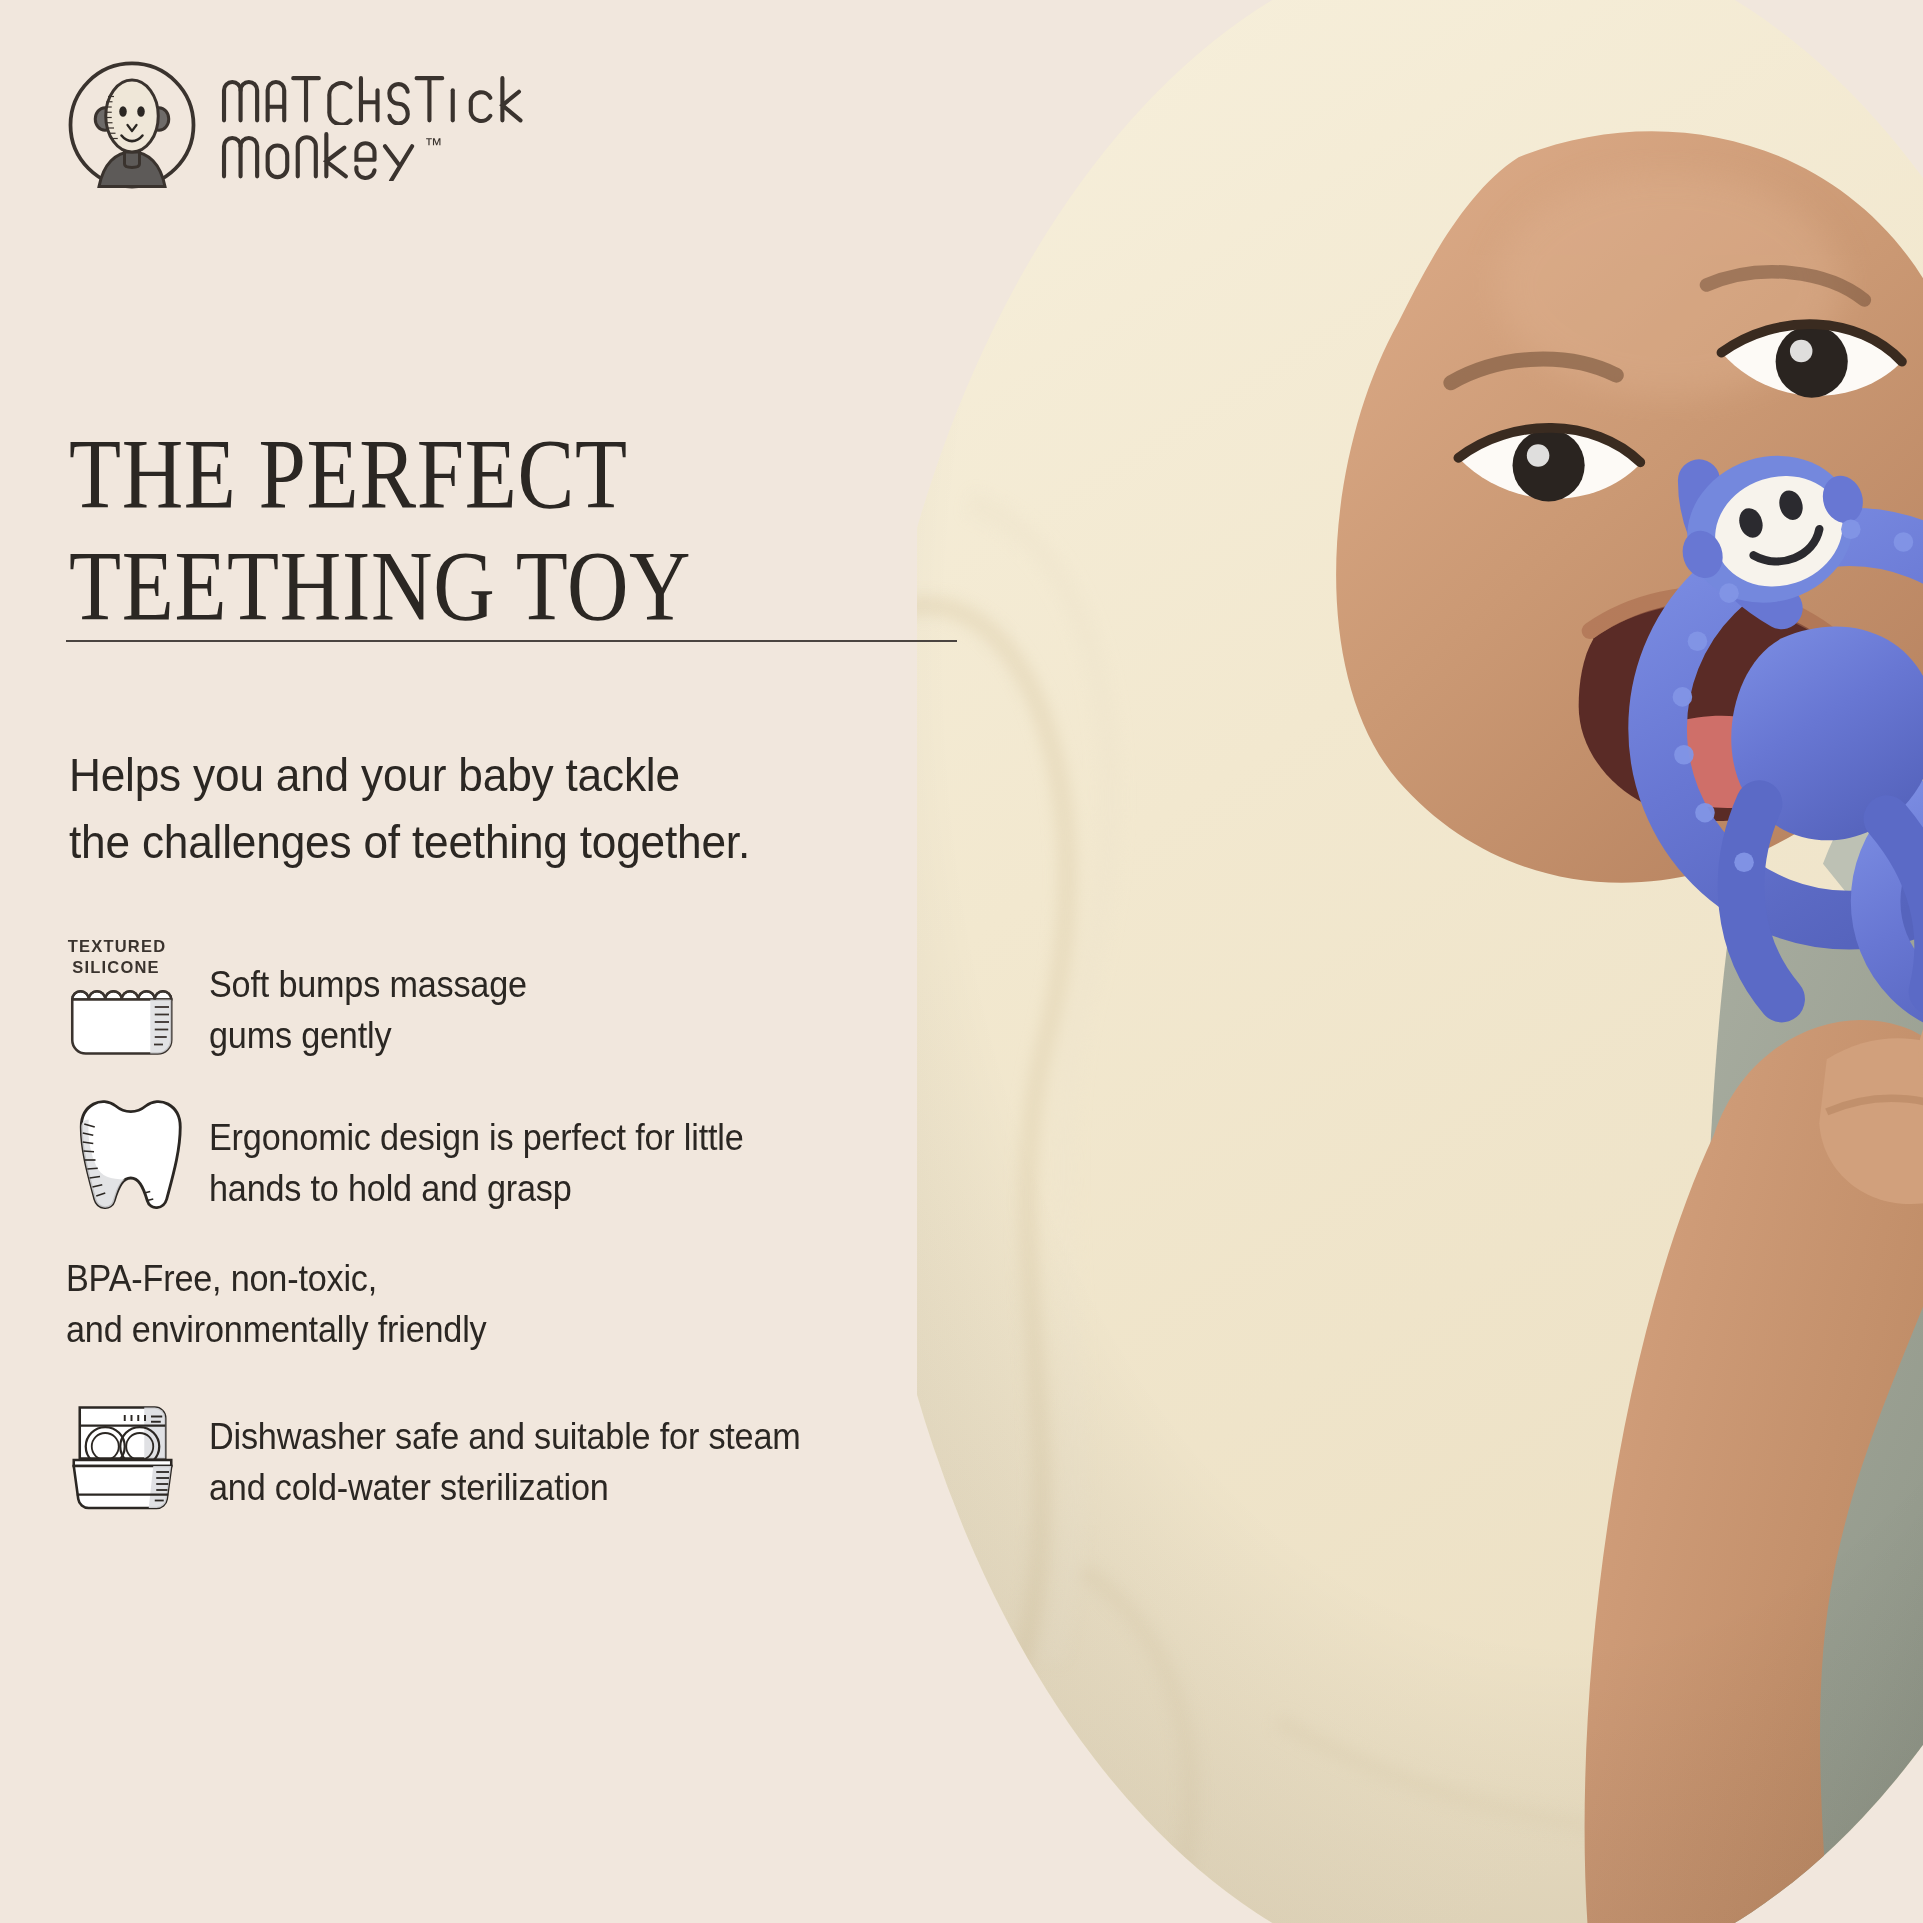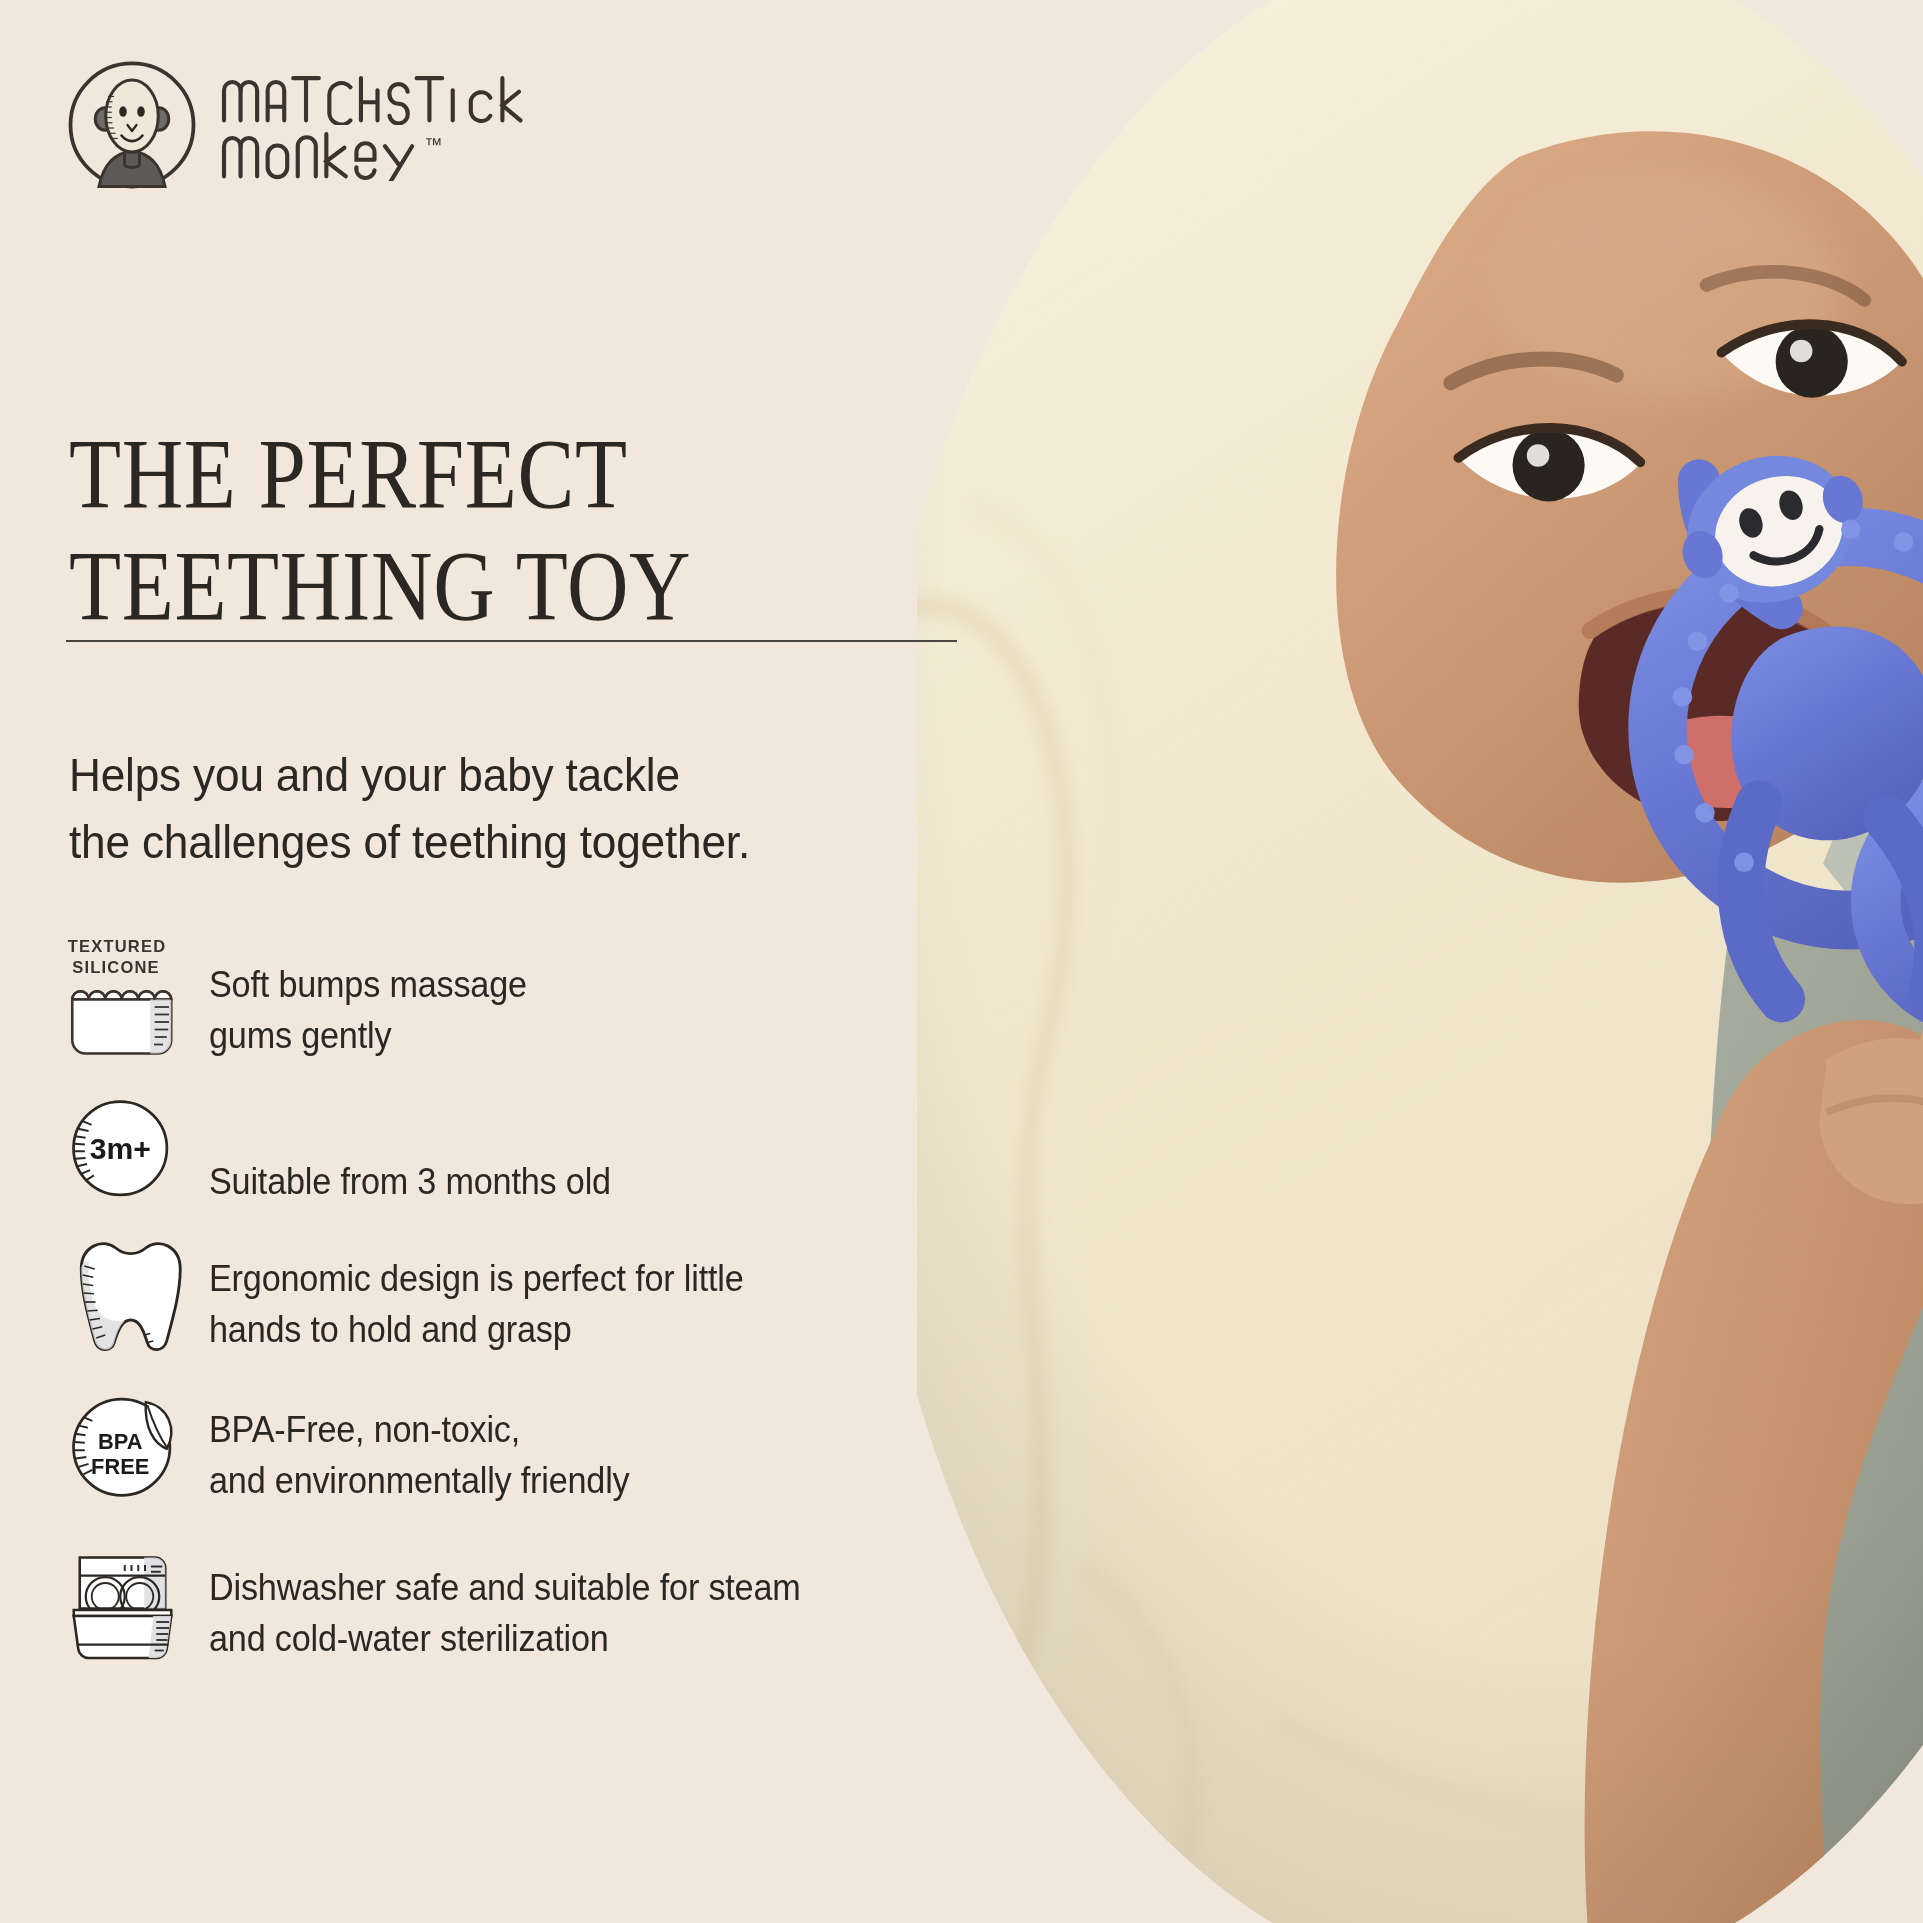"3m+" div.feature { html: <div> <div> <svg> <circle></circle> <path></path> <g> <line></line> <line></line> <line></line> <line></line> <line></line> <line></line> <line></line> <line></line> <line></line> </g> <text>3m+</text> </svg> </div> <div>Suitable from 3 months old</div> </div> -> none }
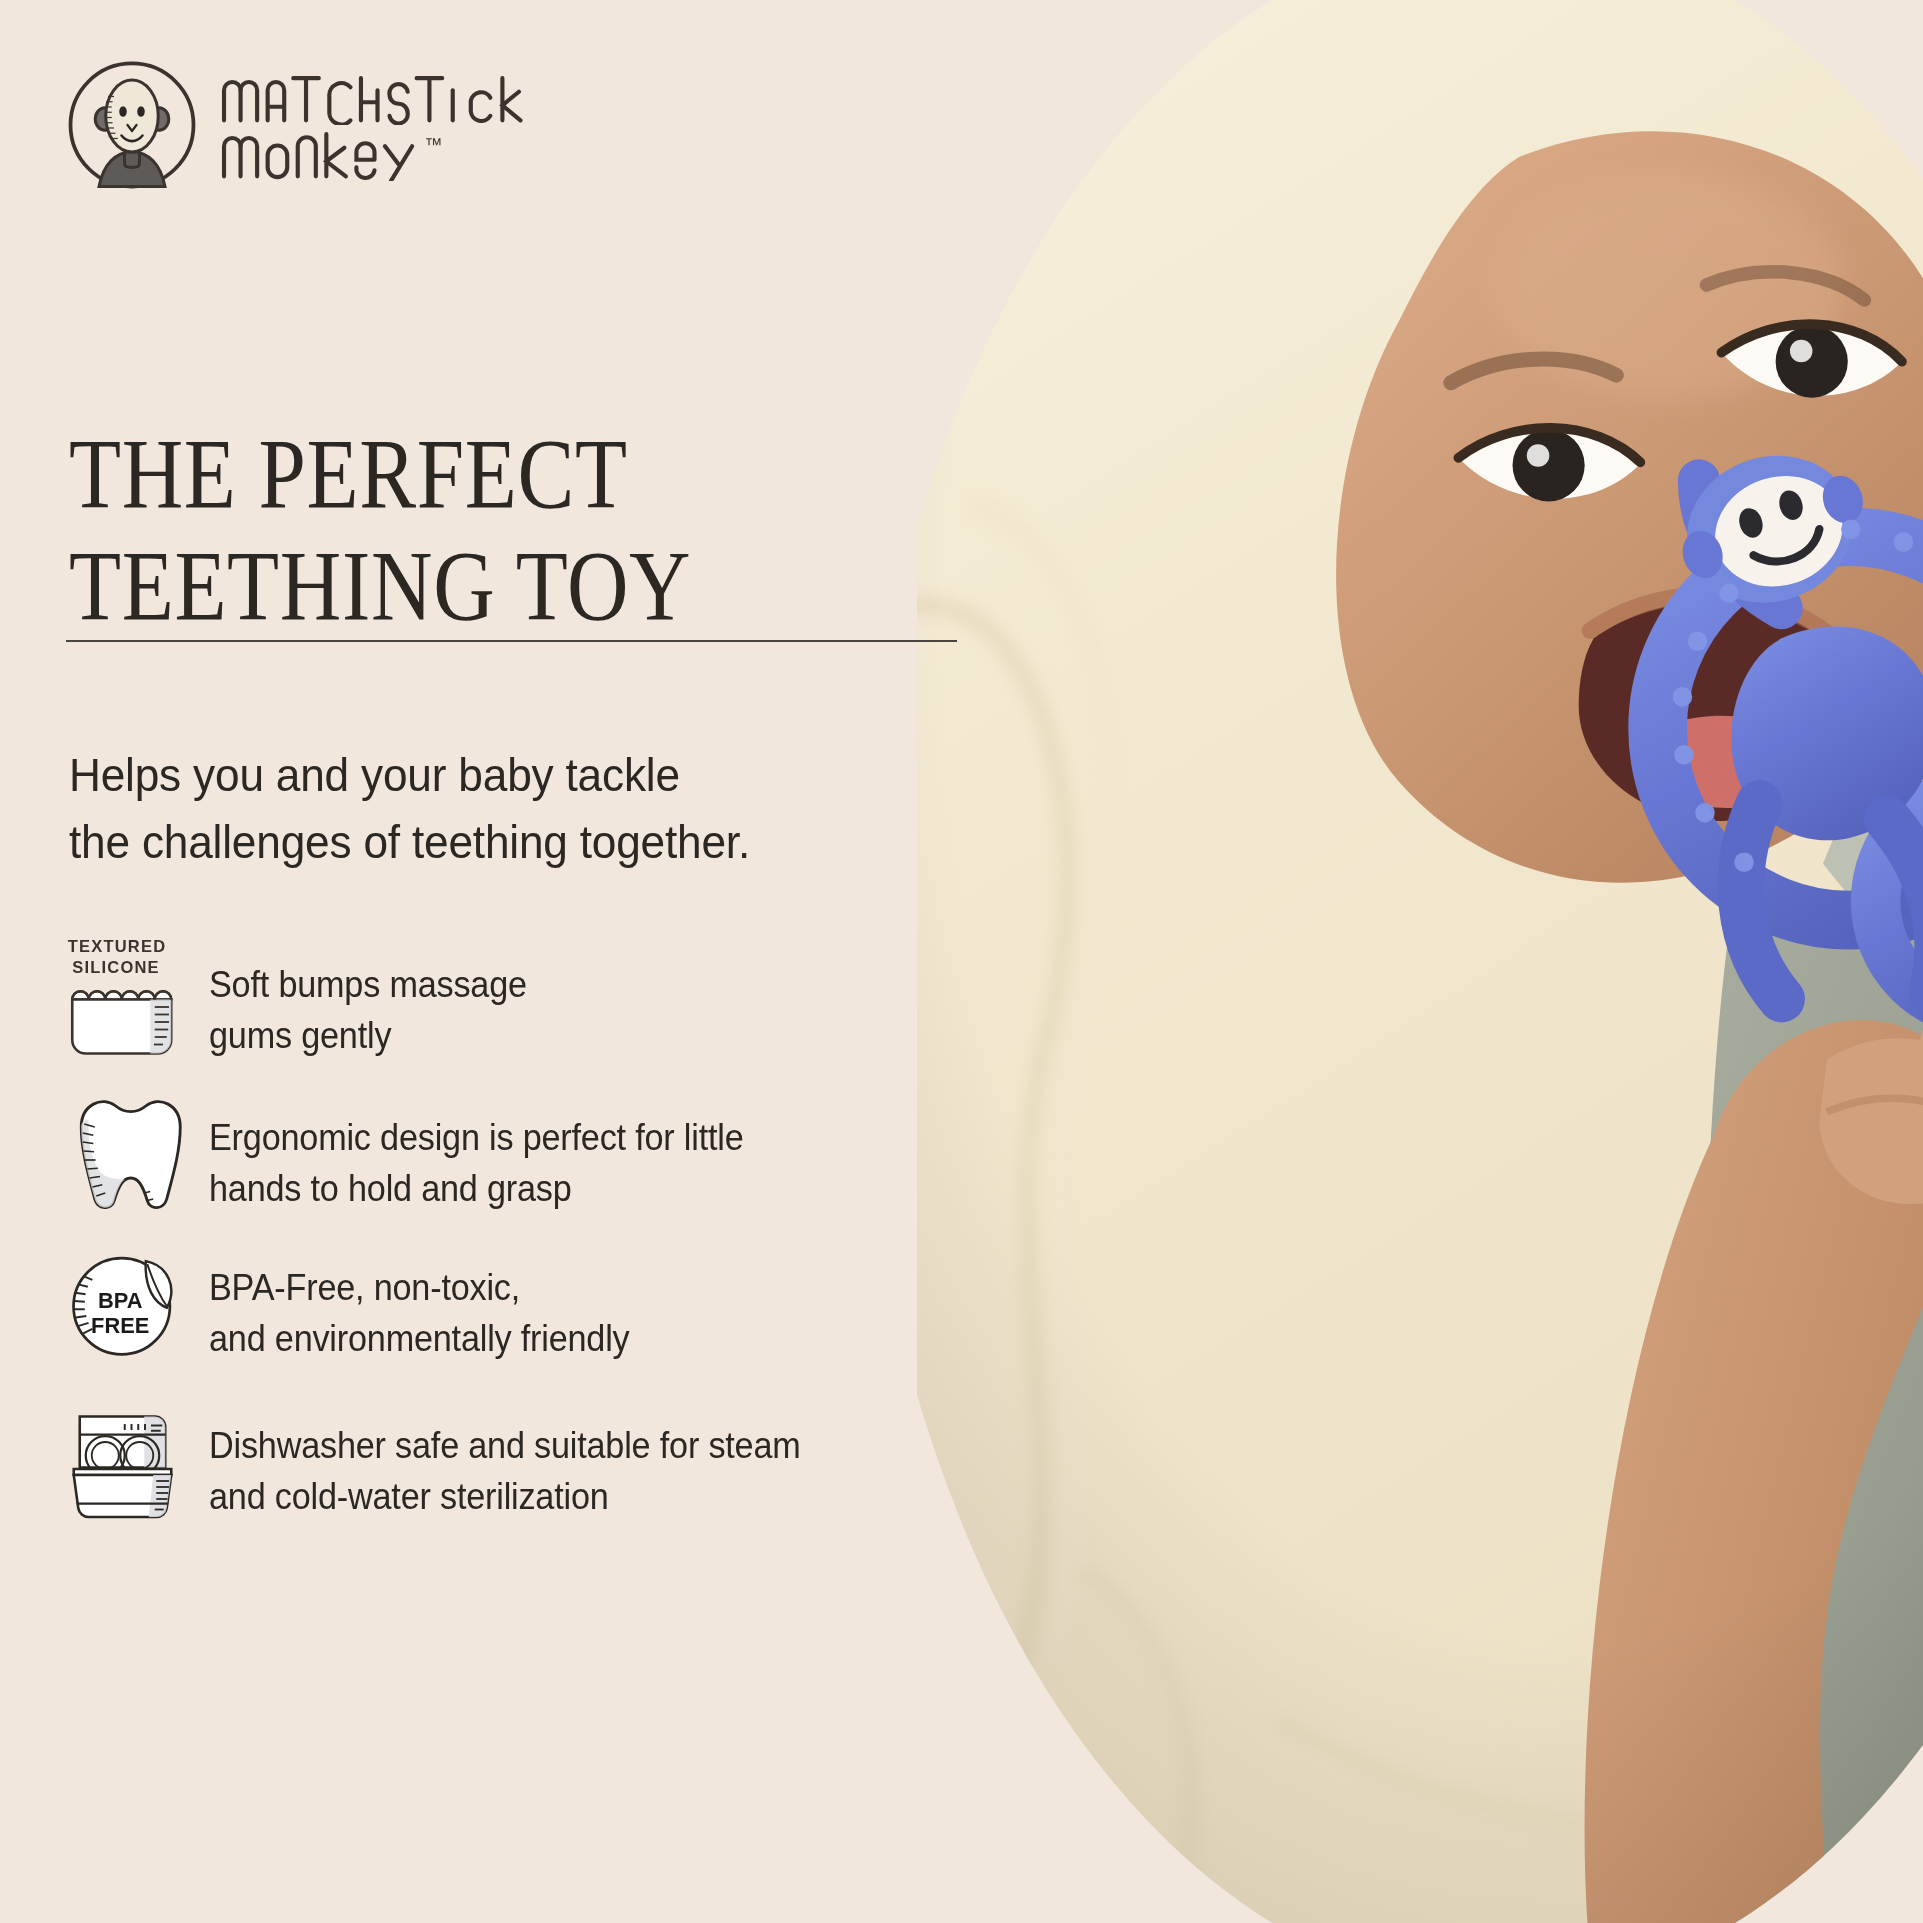"BPA" div.feature-icon { html: <div> <svg> <circle></circle> <path></path> <g> <line></line> <line></line> <line></line> <line></line> <line></line> <line></line> <line></line> <line></line> </g> <path></path> <path></path> <text>BPA</text> <text>FREE</text> </svg> </div> -> none }
